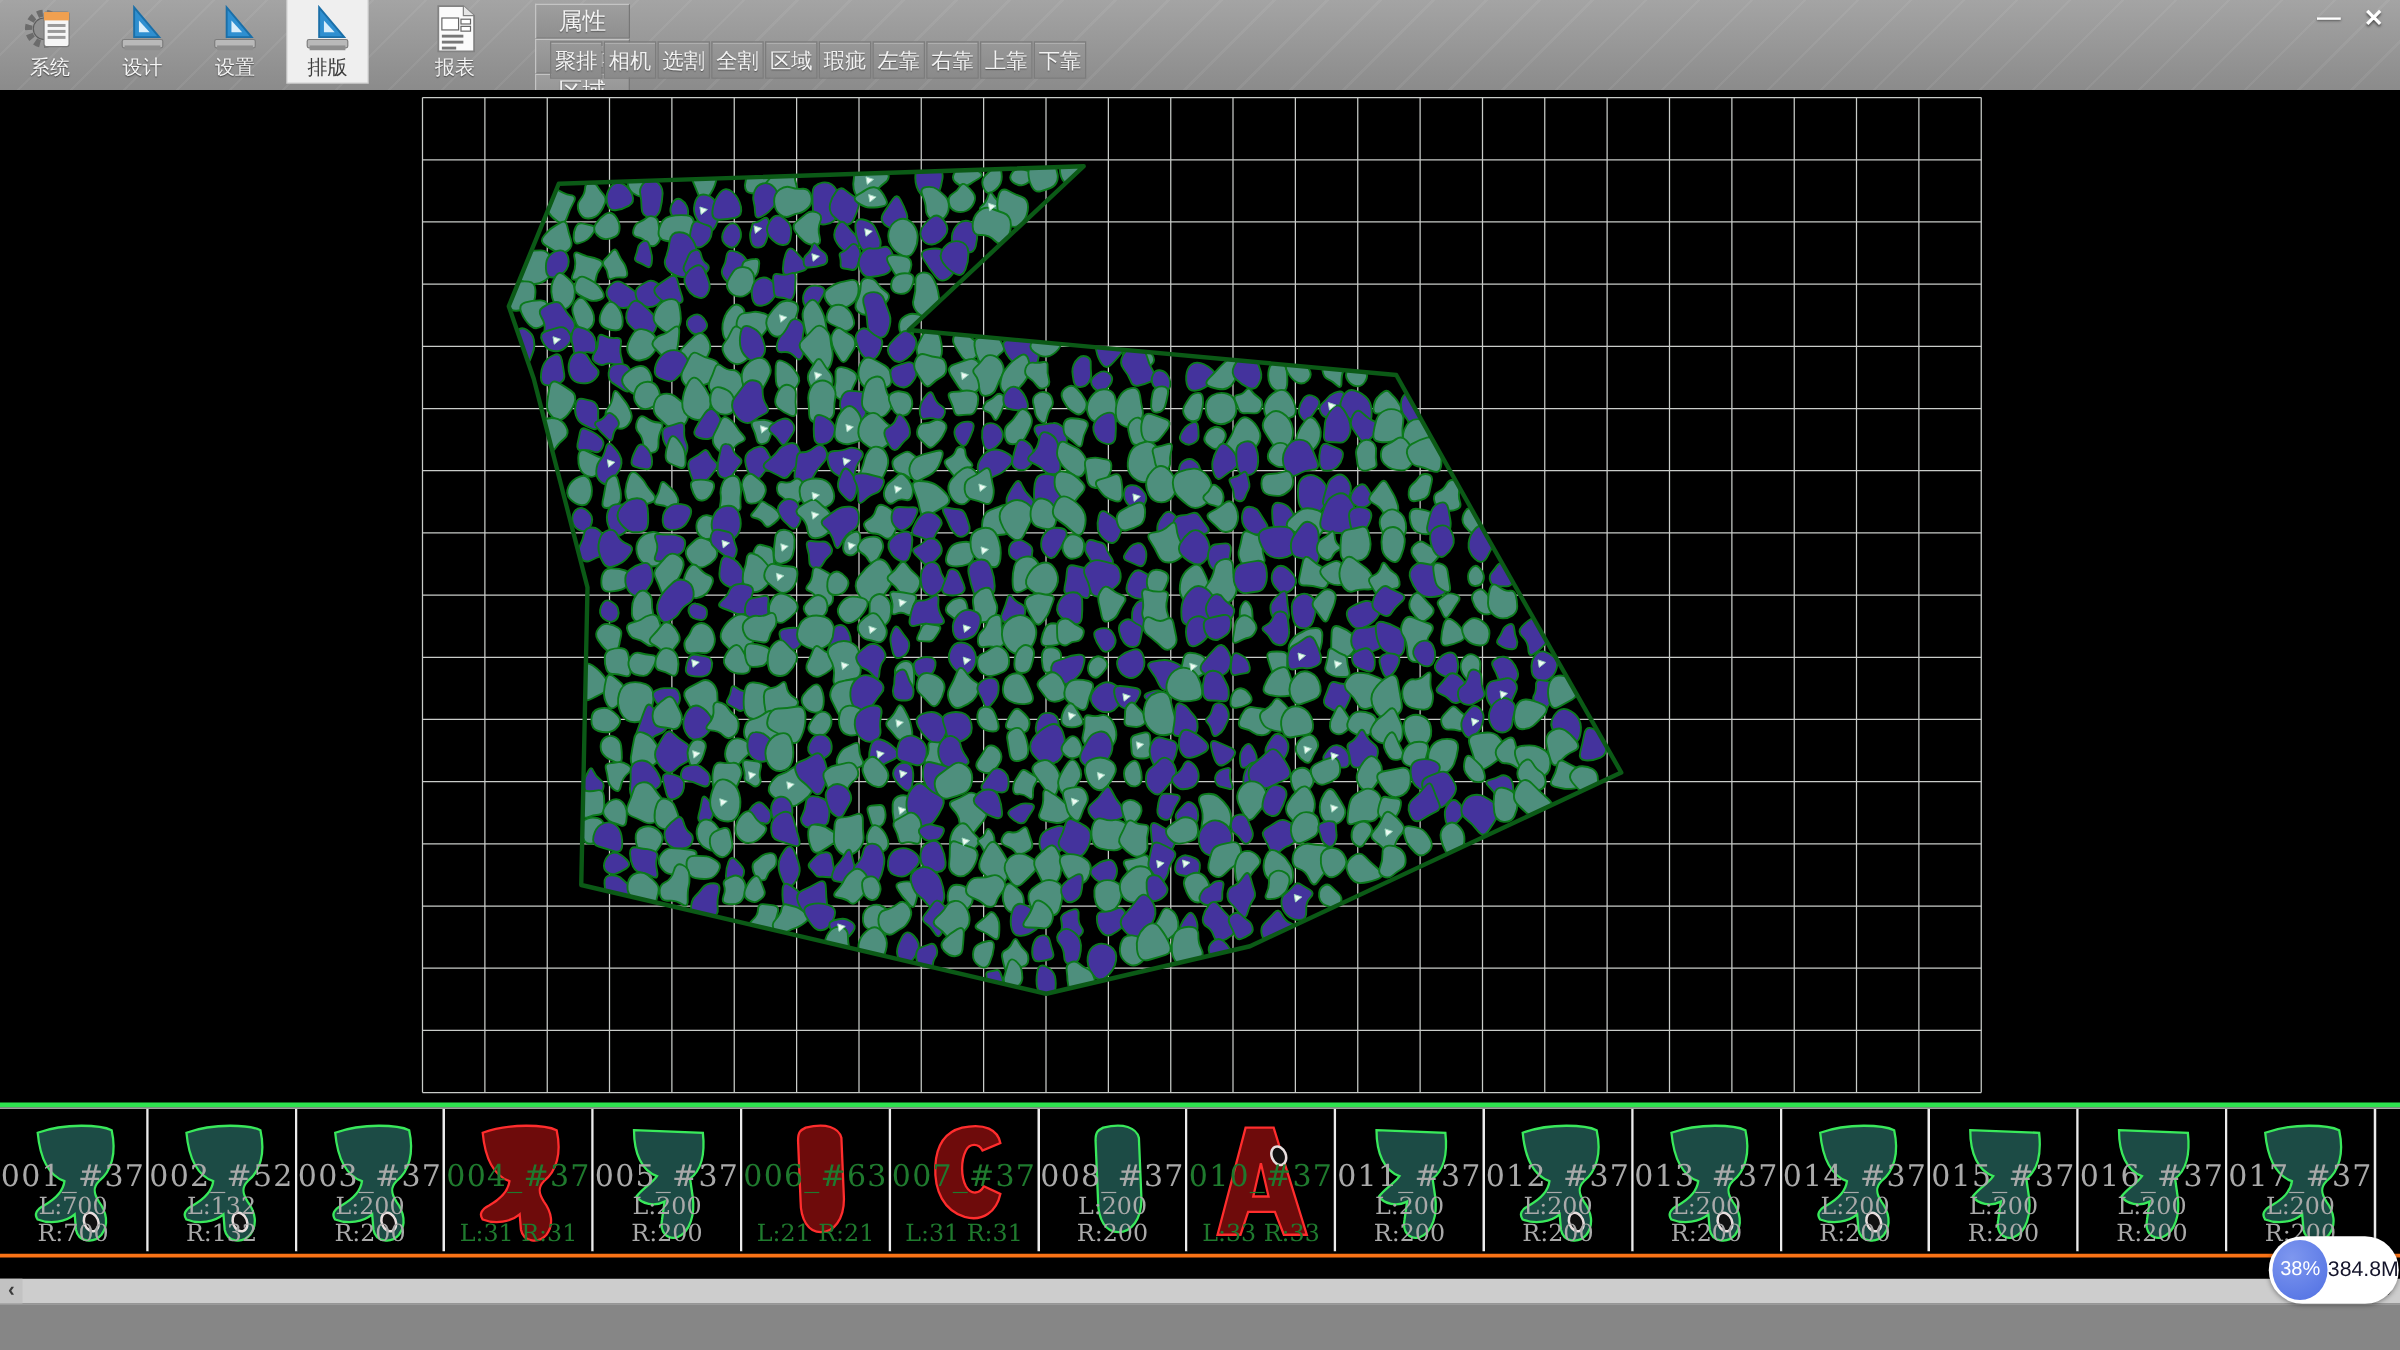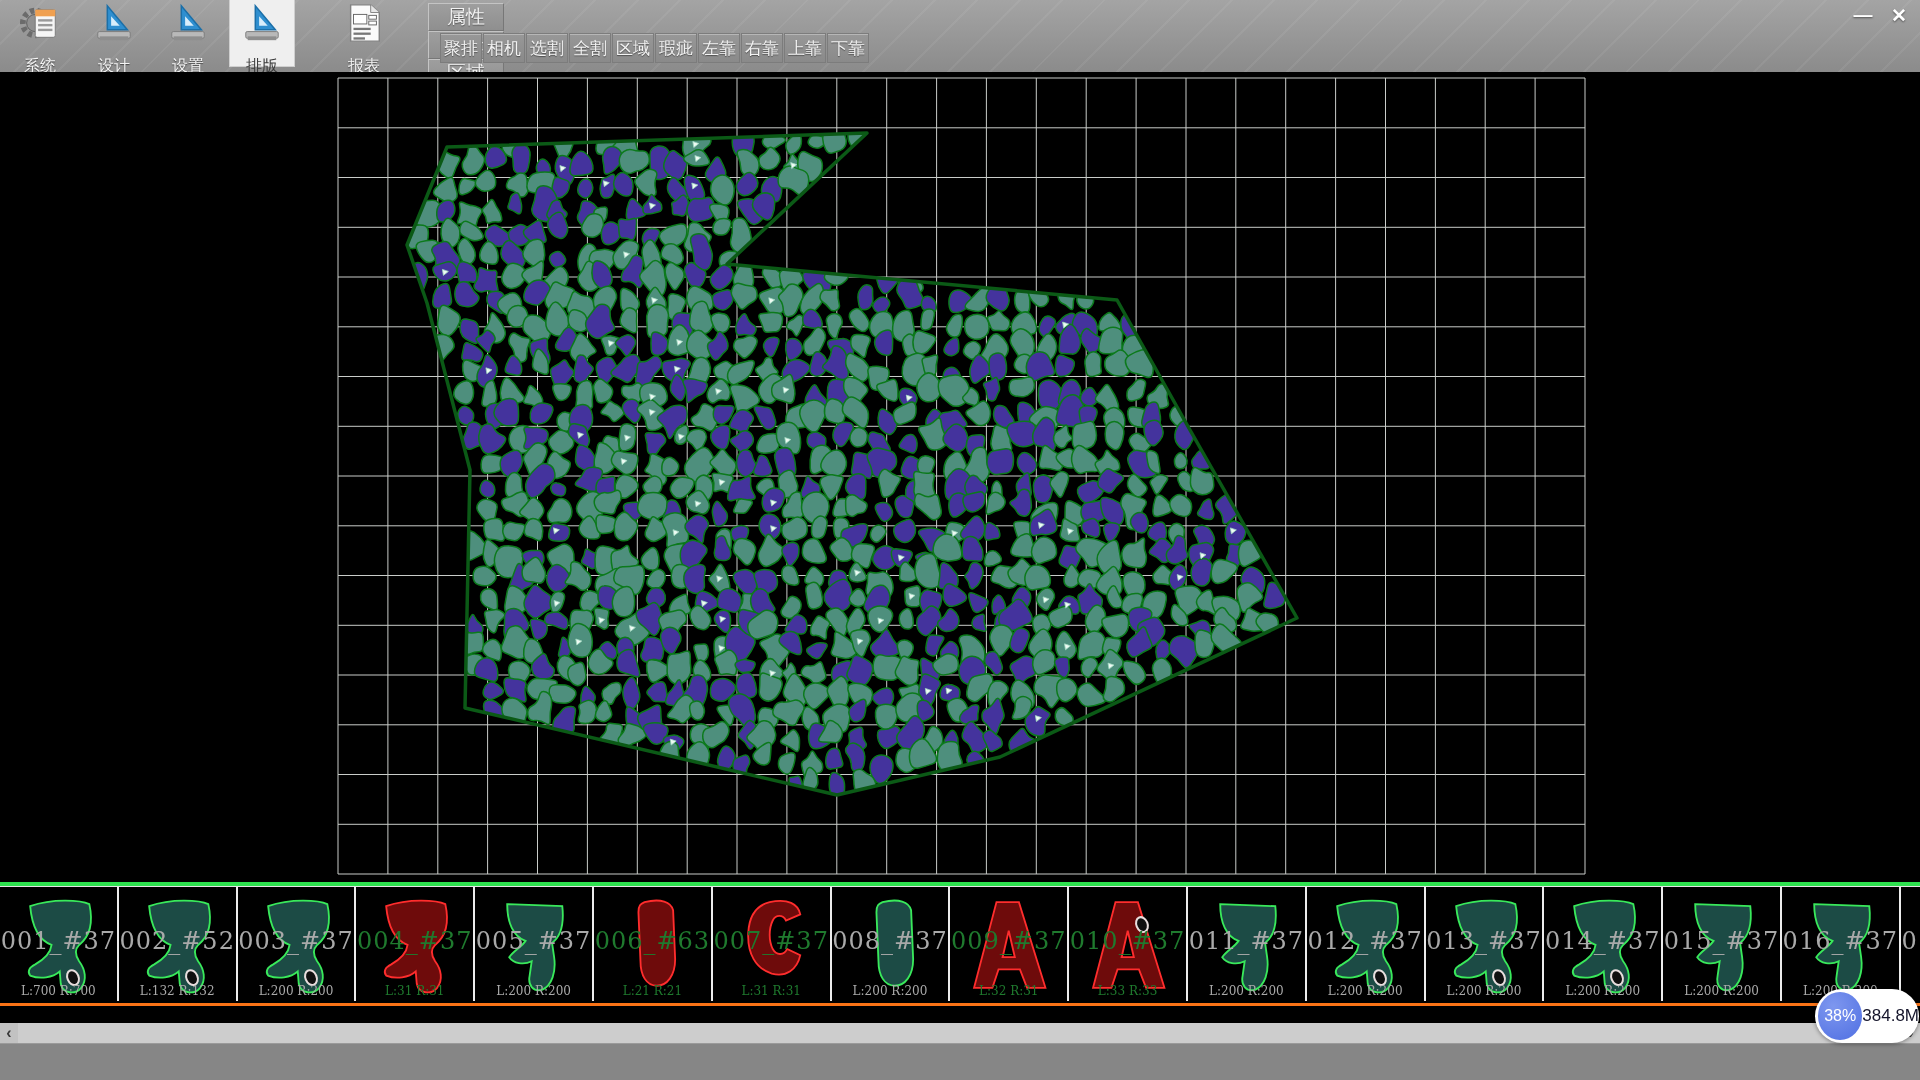"系统" .appbtn .lbl { margin-top: 12px -> 0px }
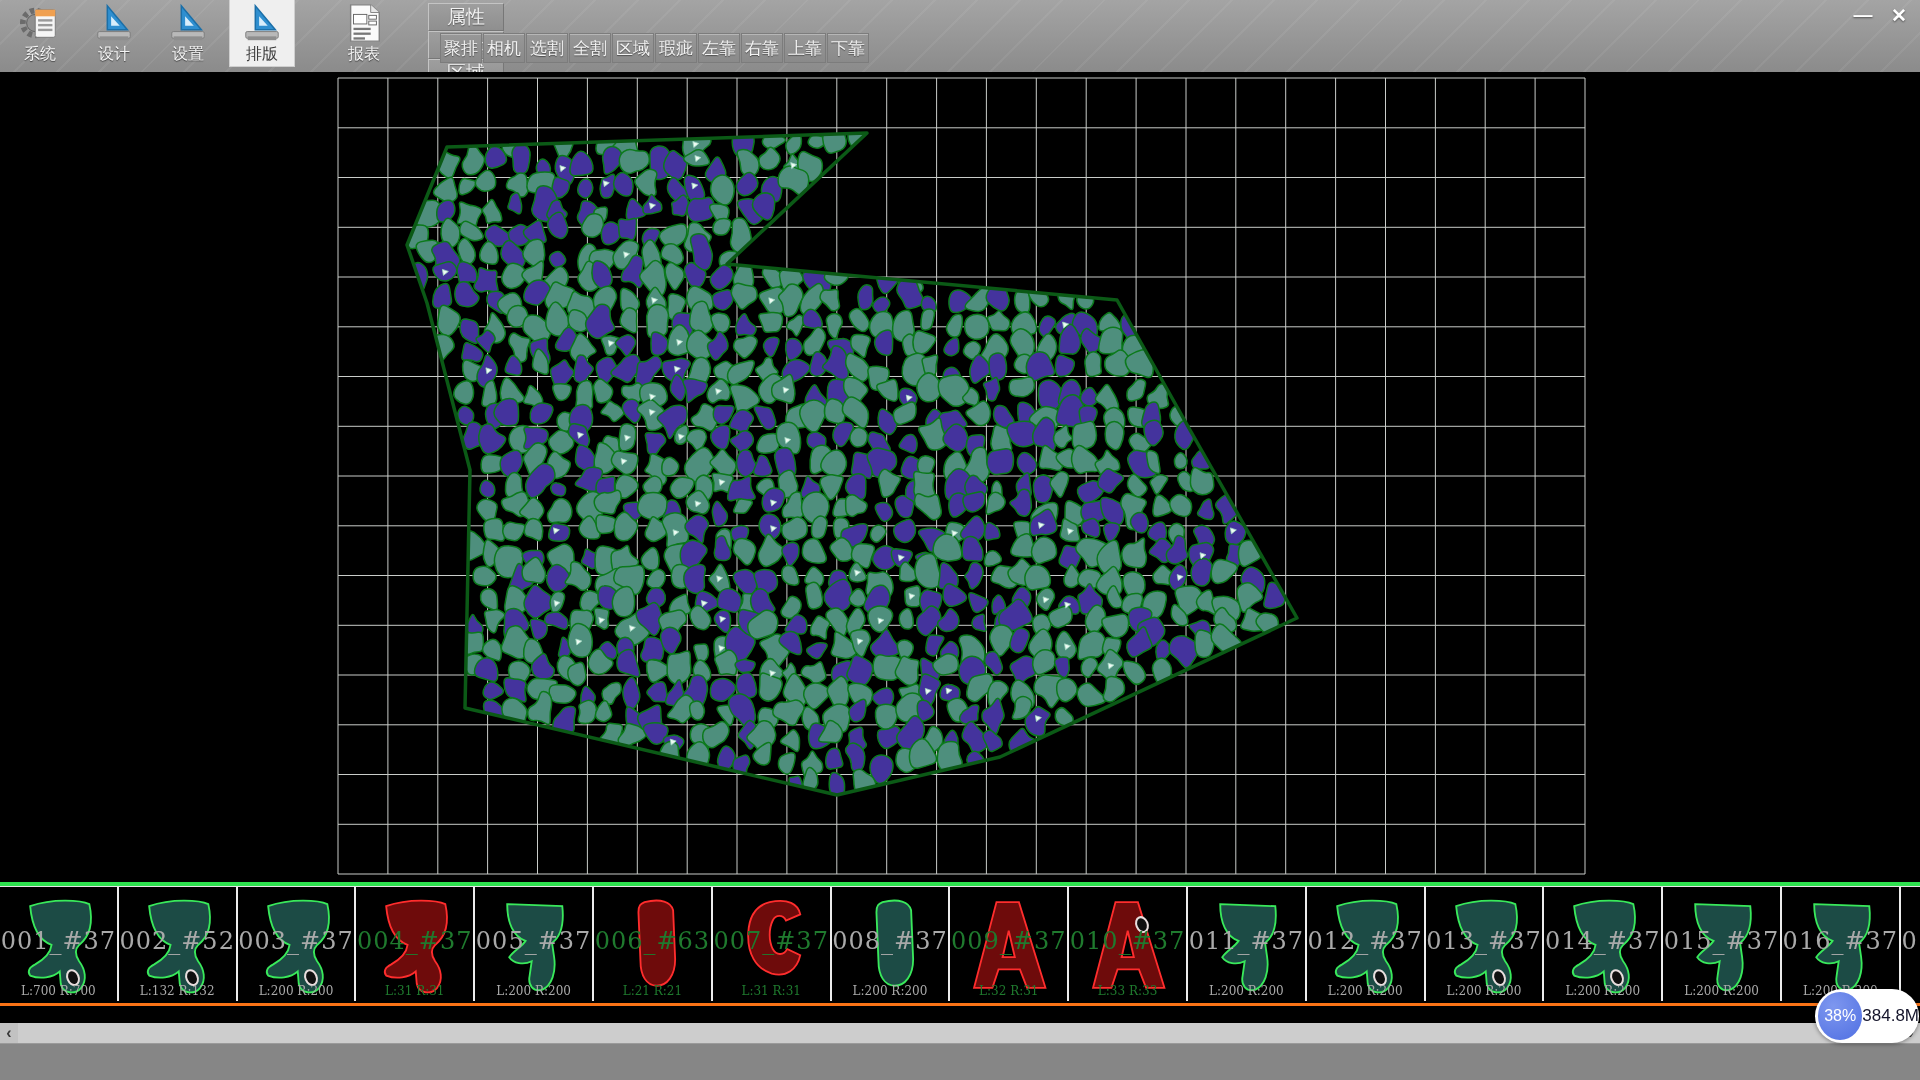"009_#37" div.tcell { html: <div> <svg> <g> <path></path> </g> </svg> <div>009_#37</div> <div>L:32 R:31</div> </div> -> none }
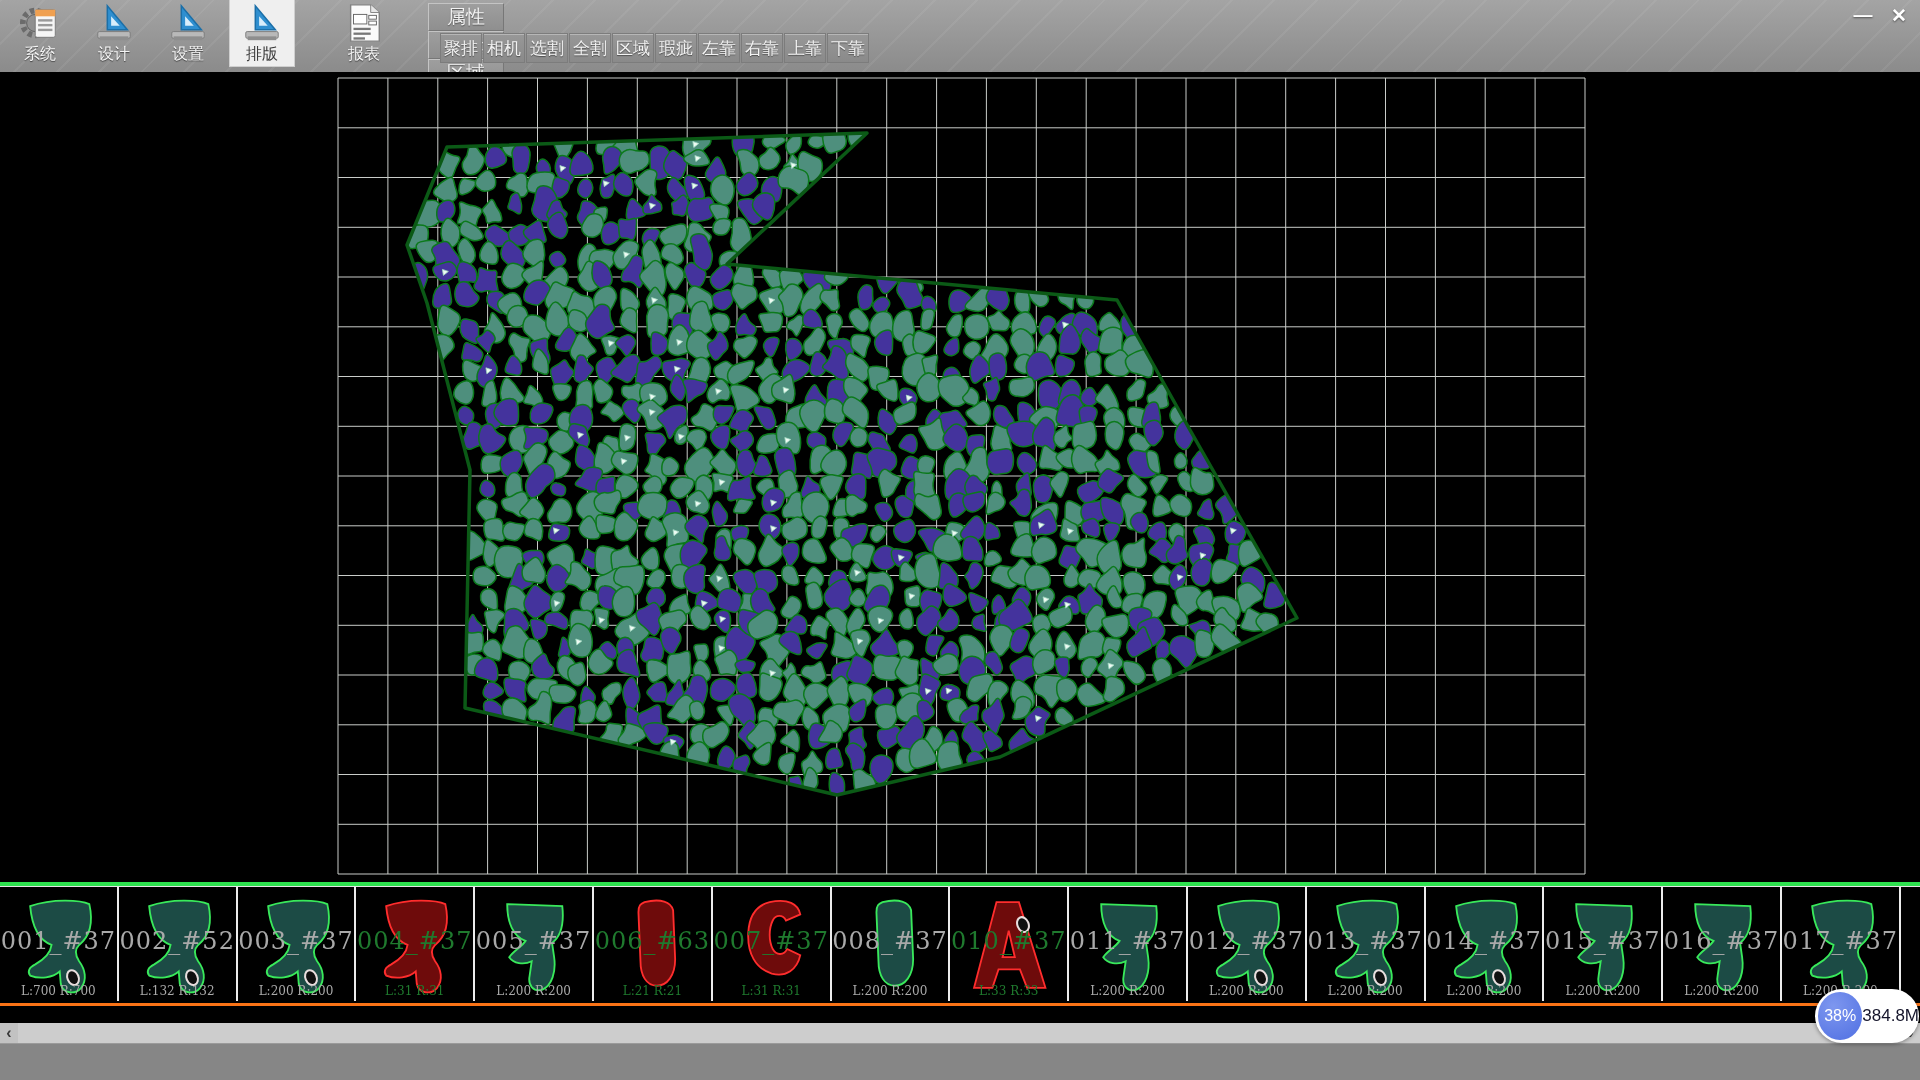"L:700 R:700" .tsize { font-size: 12px -> 19px }
